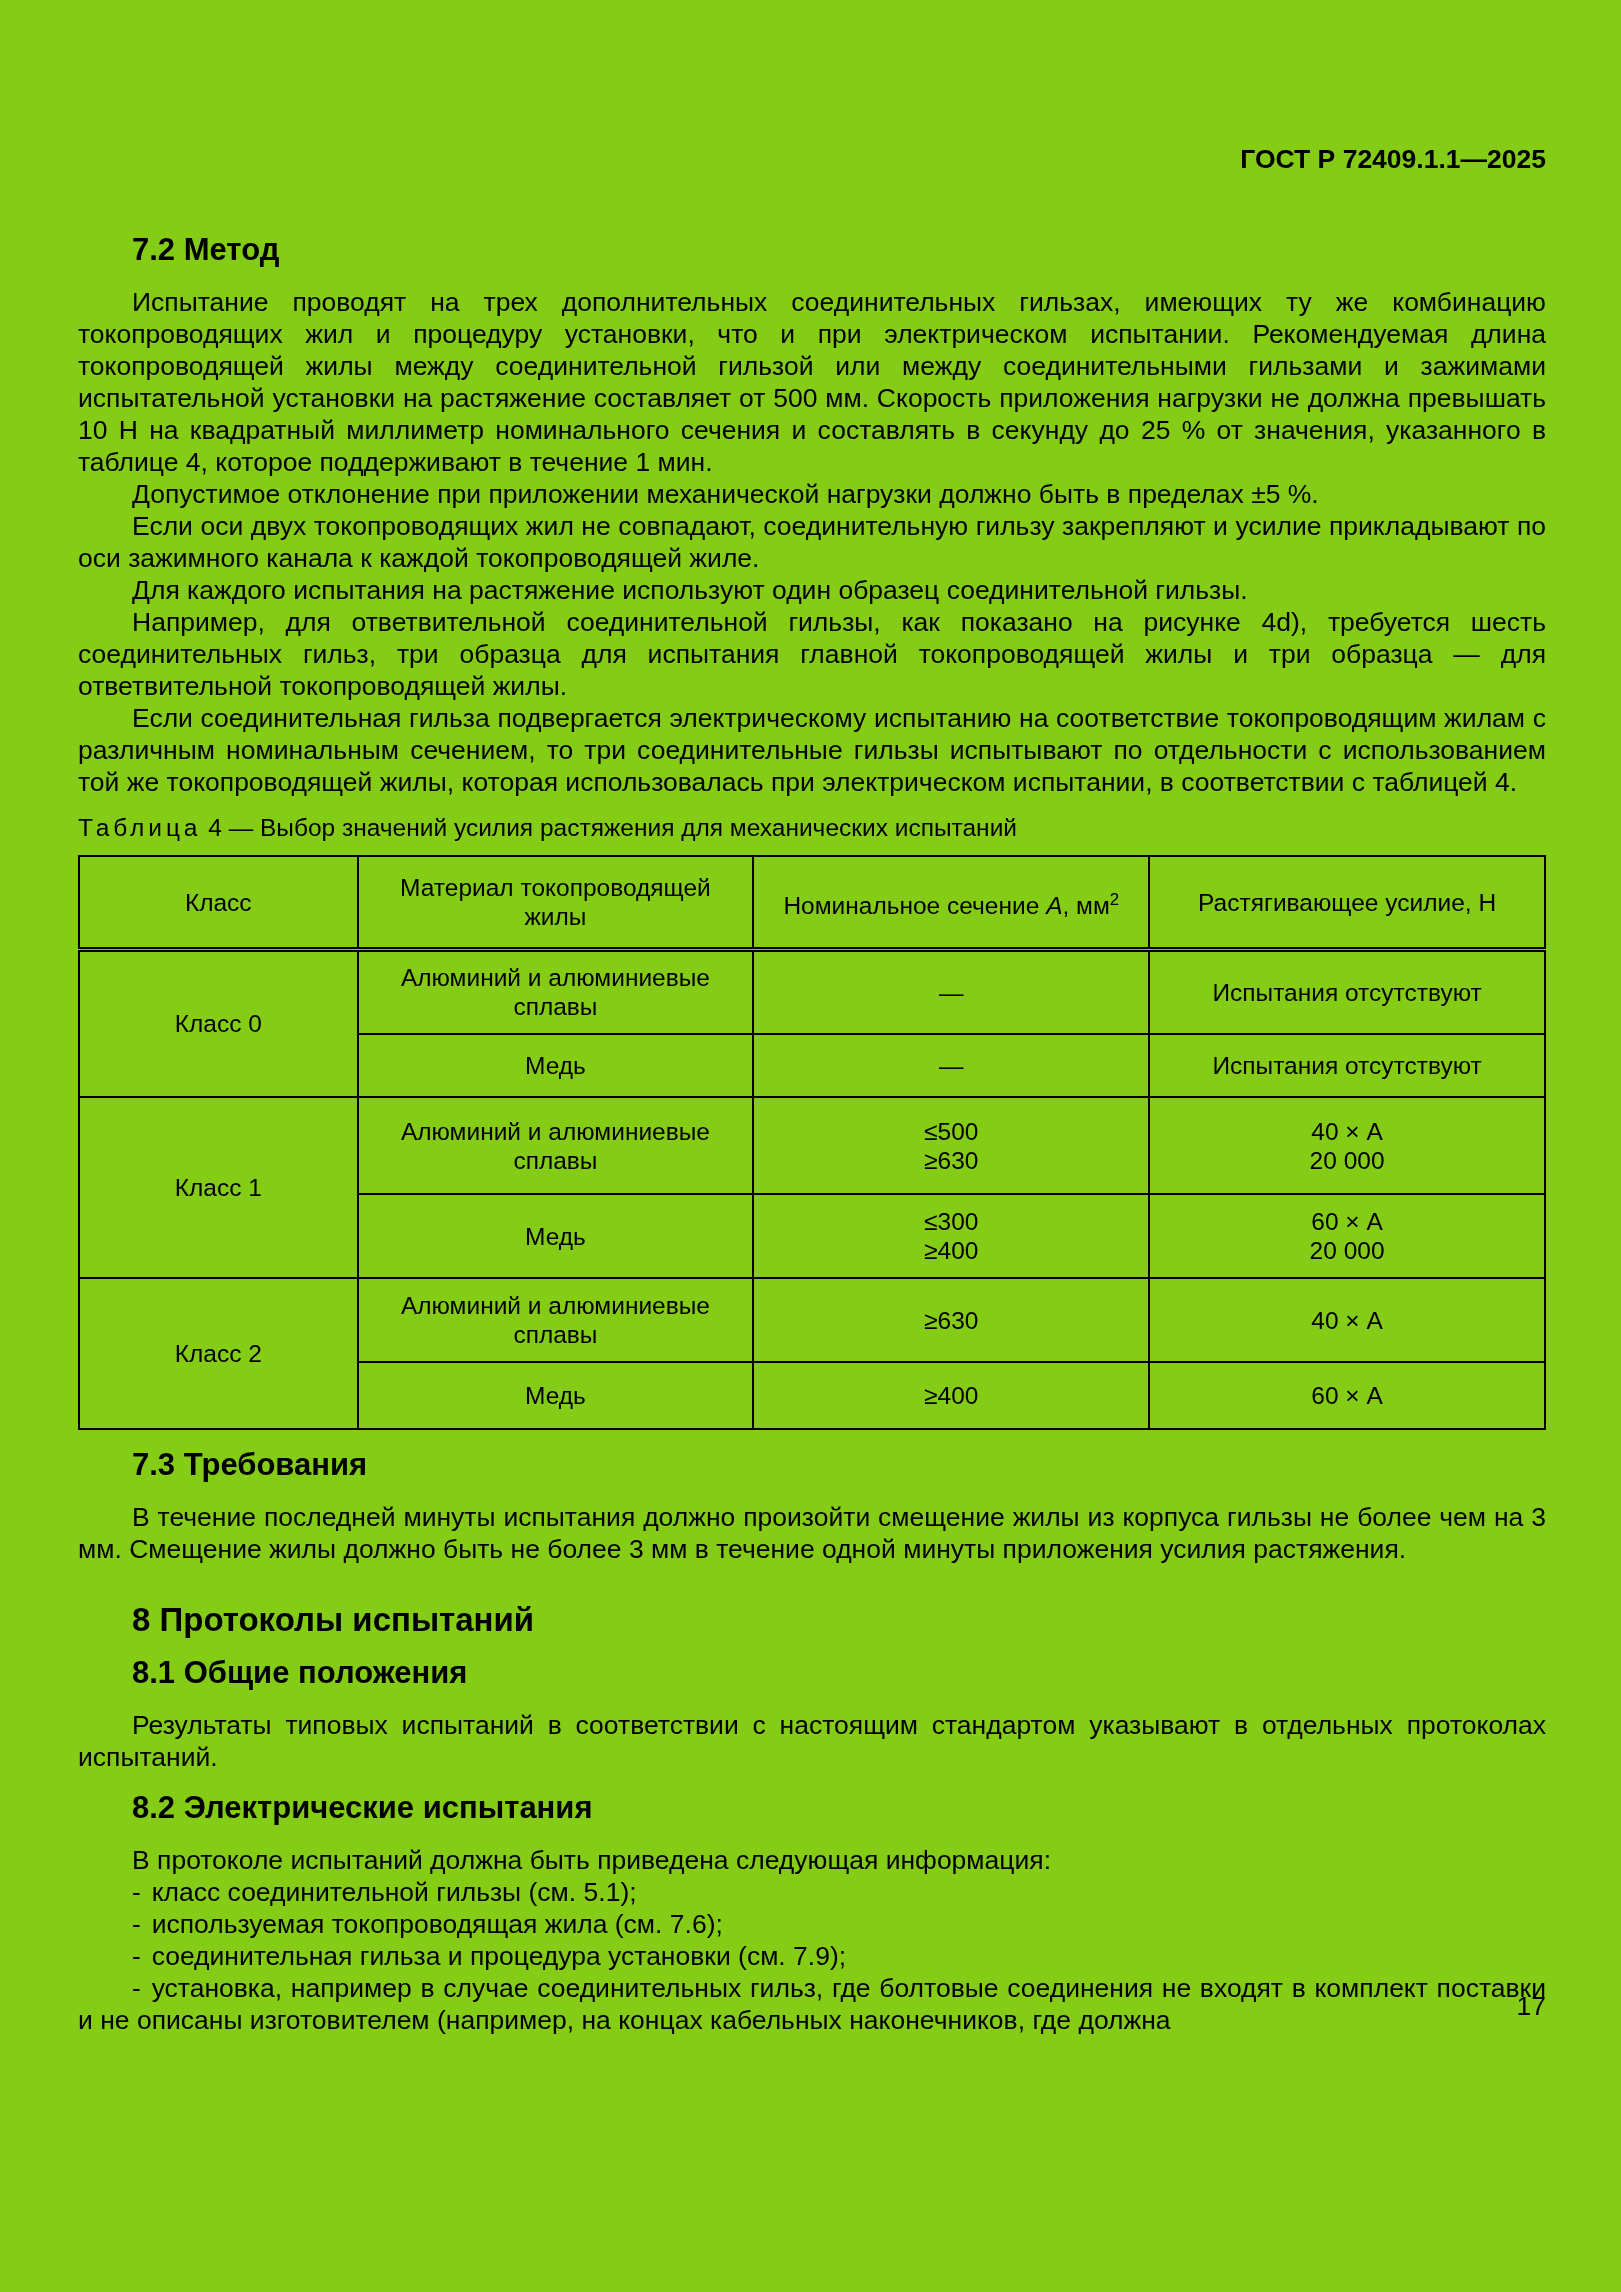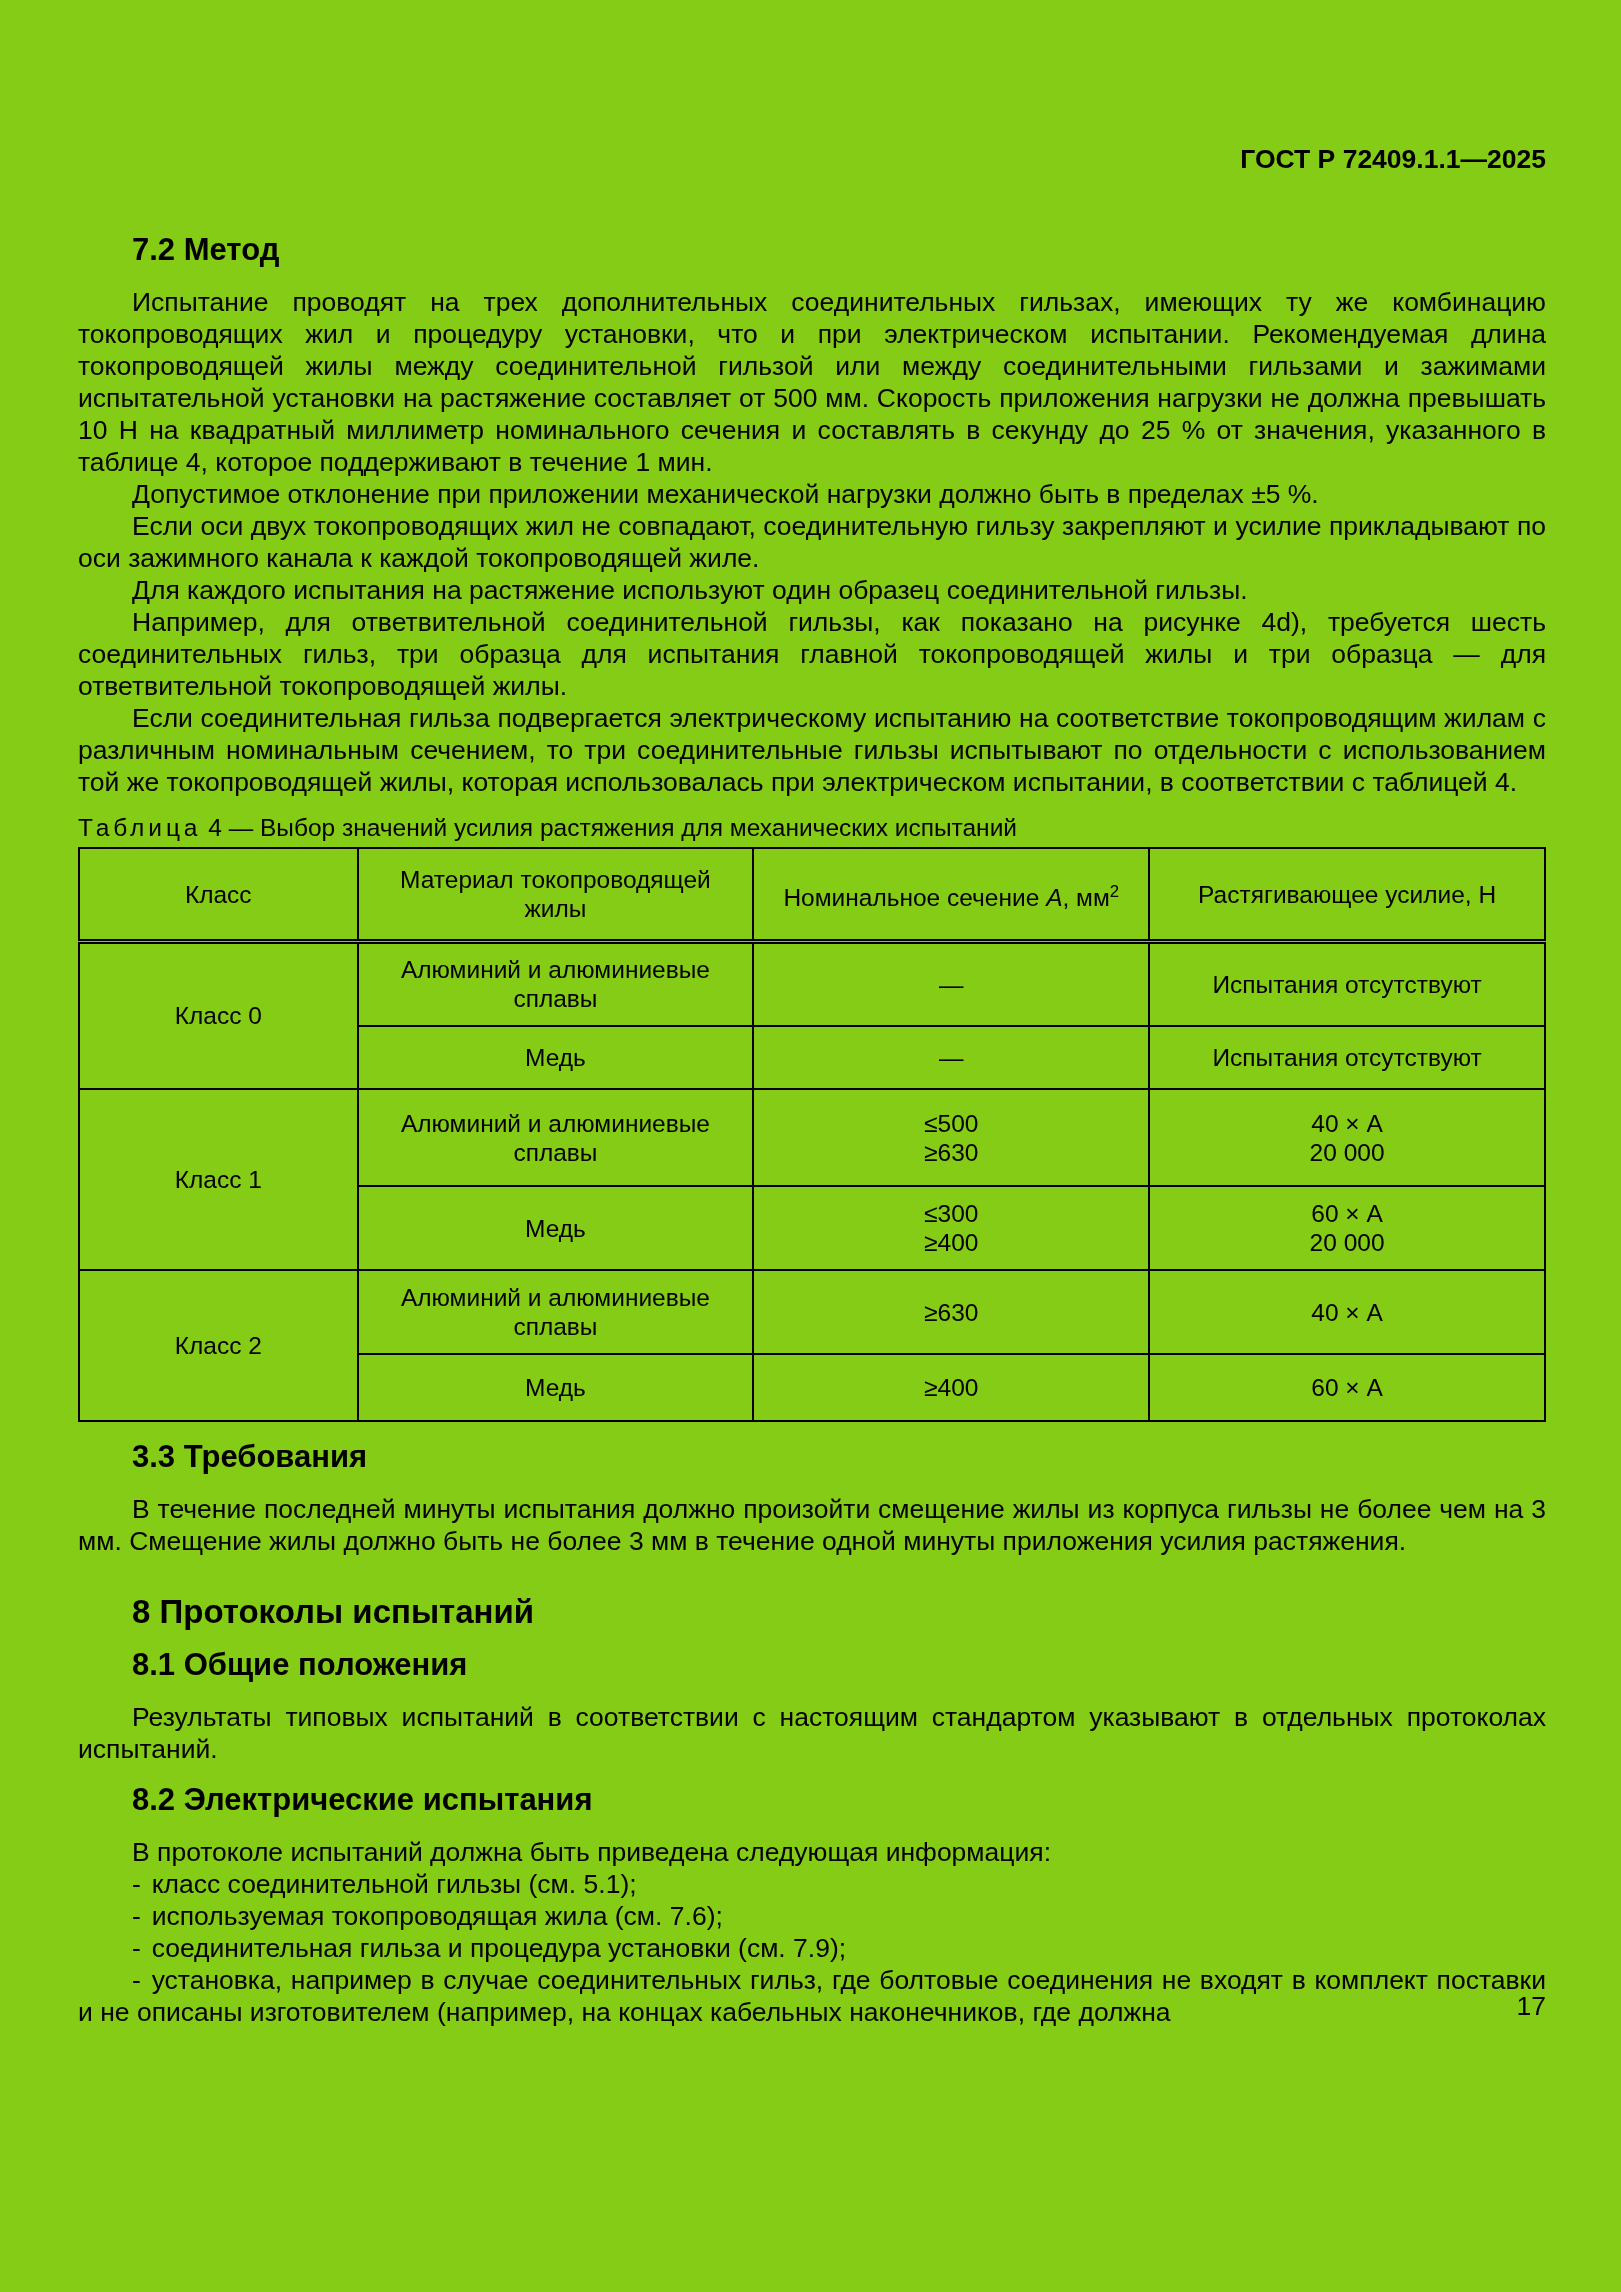"Класс" table.gost { margin-top: 5px -> 13px }
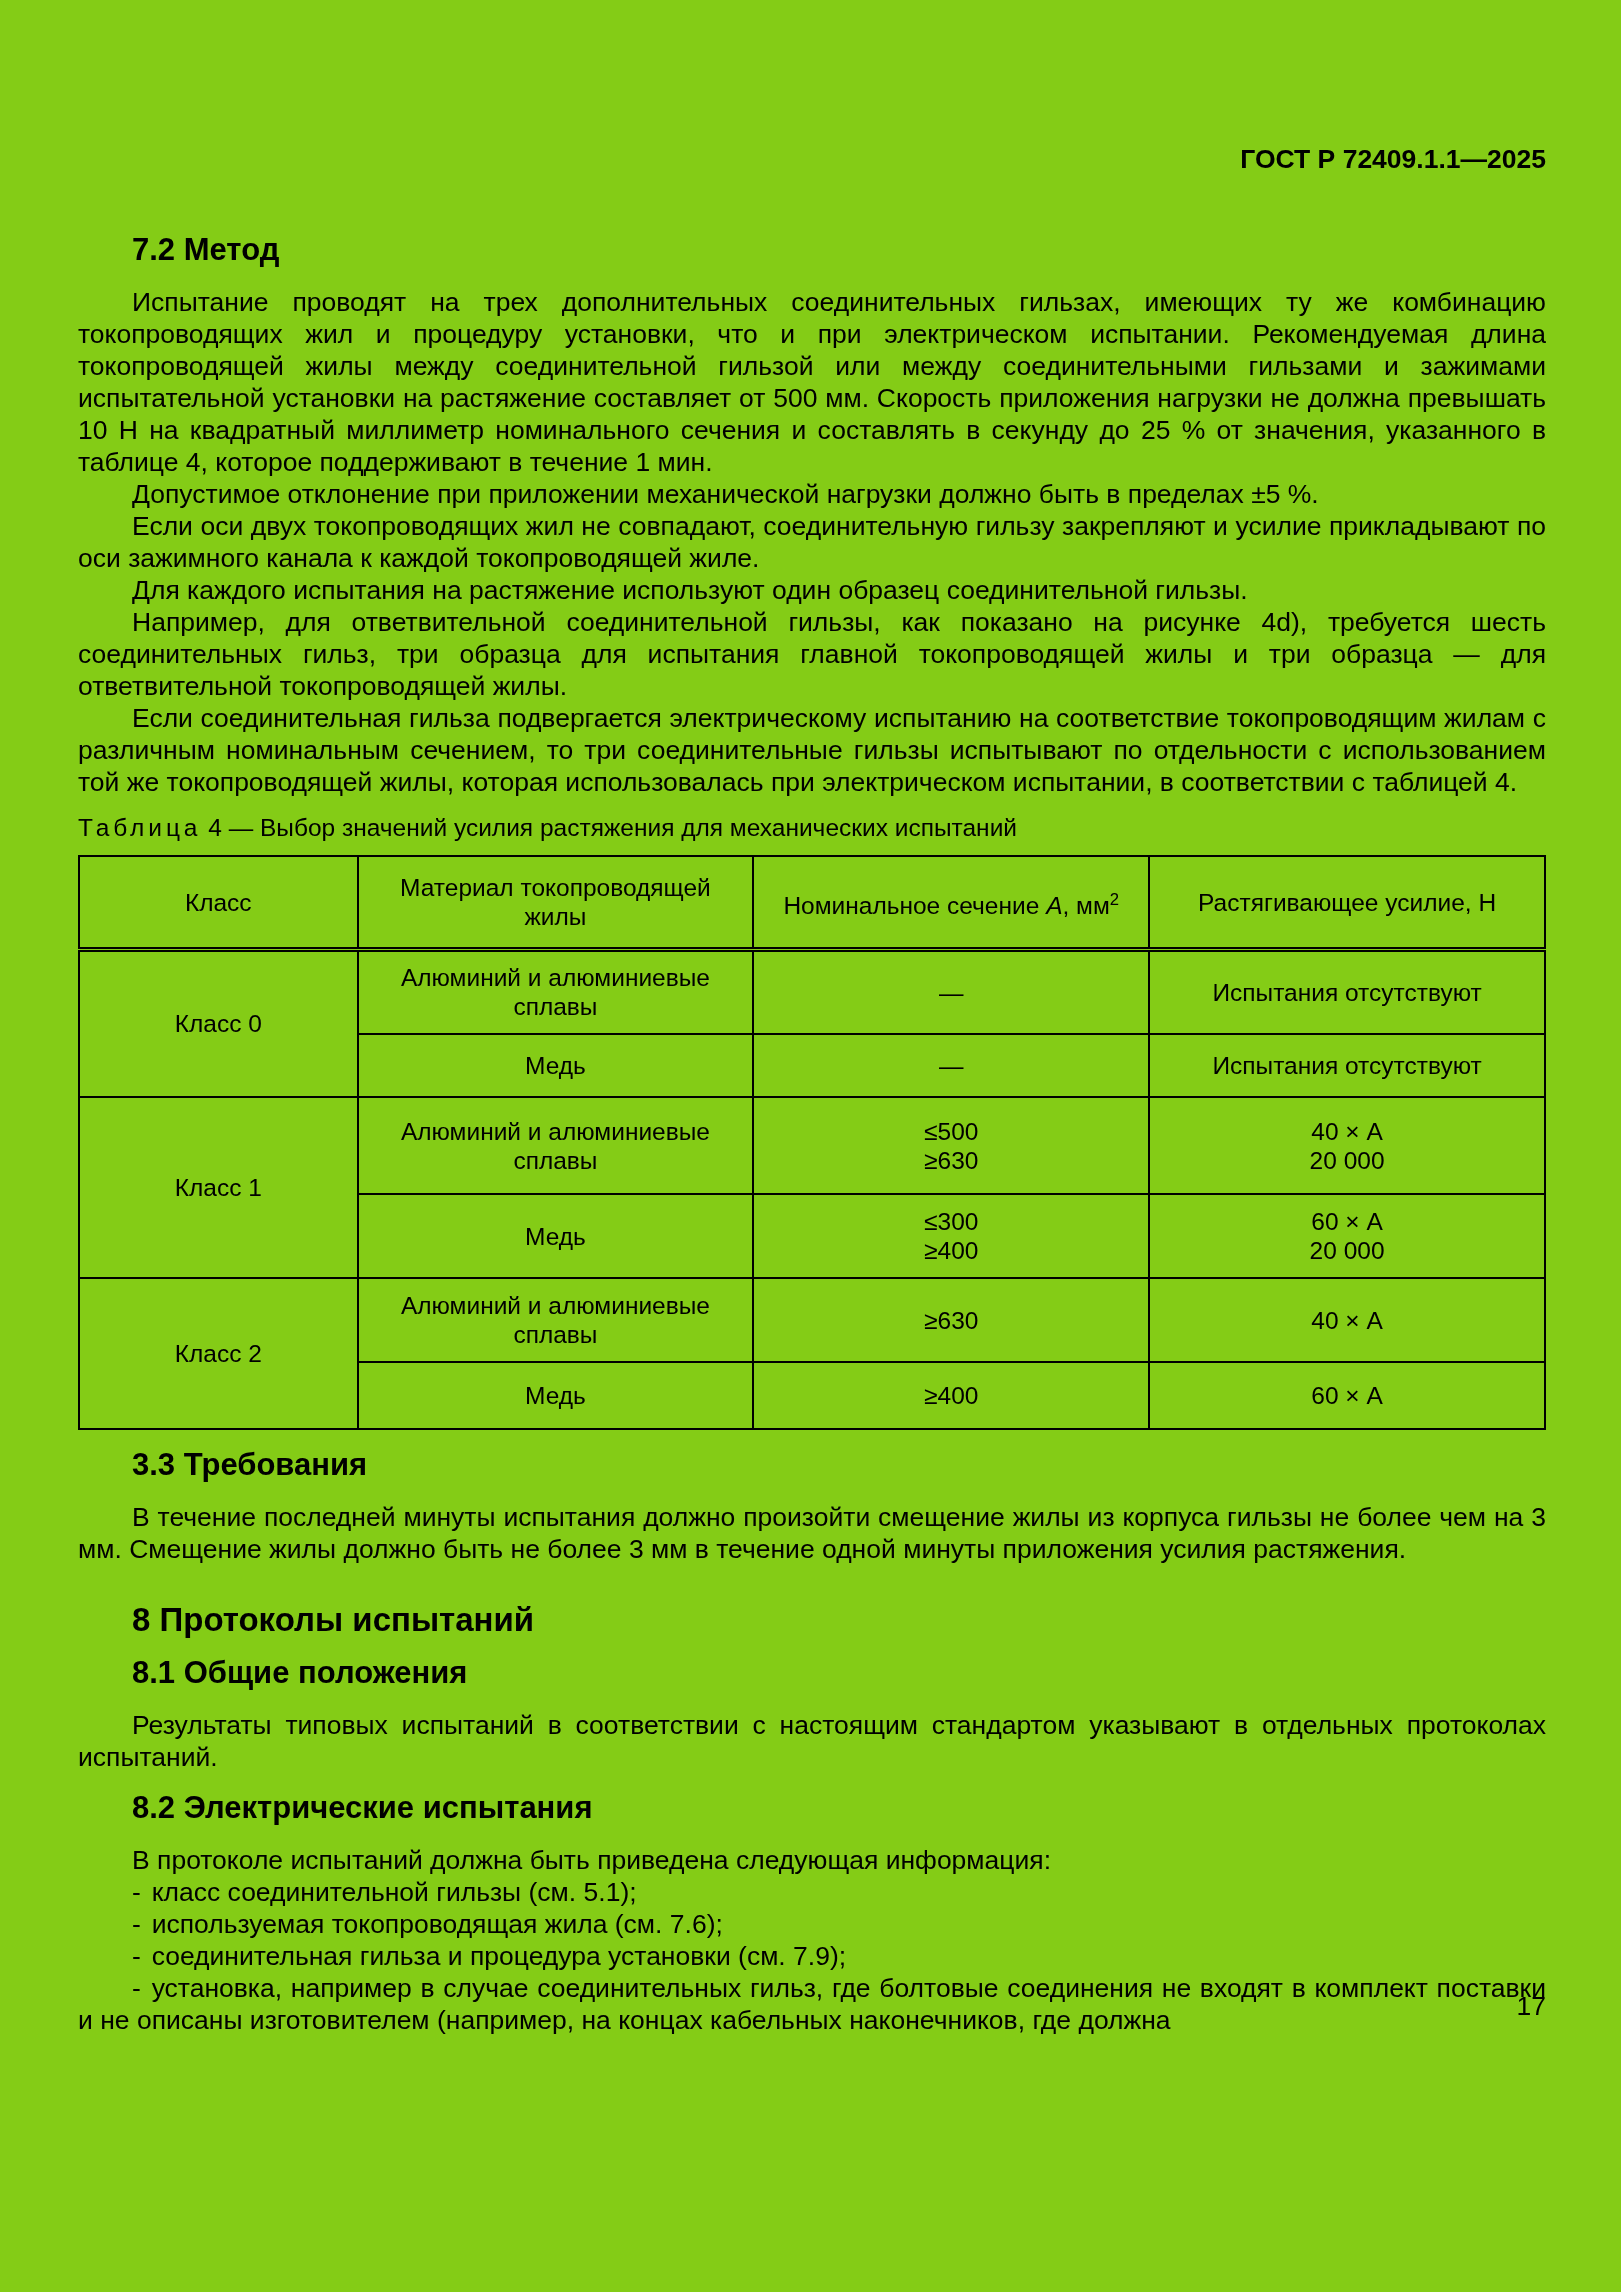"3.3 Требования" div.h-section { text: 3.3 -> 7.3 }
